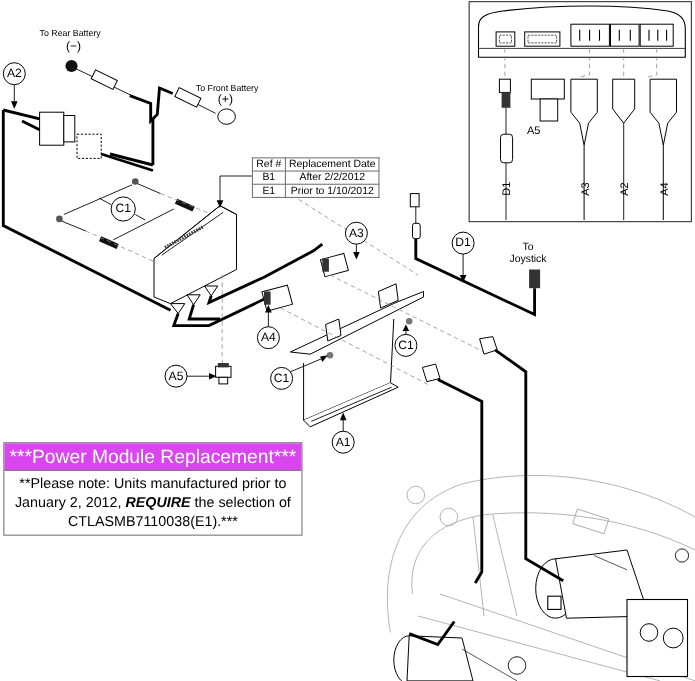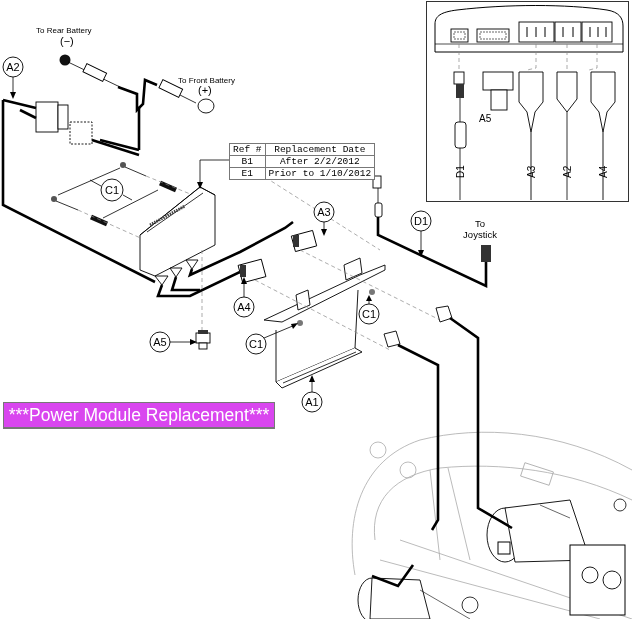"Ref #" #ref-table td, #ref-table th { font-family: Liberation Mono, monospace -> none }
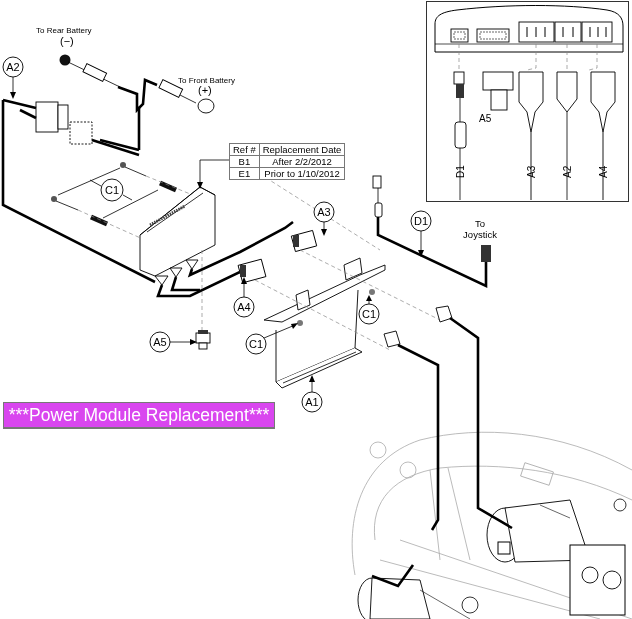"**Please note: Units manufactured prior" div { html: none -> <div><span>**Please note: Units manufactured prior to January 2, 2012, </span><b>REQUIRE</b><span> the selection of CTLASMB7110038(E1).***</span></div> }
